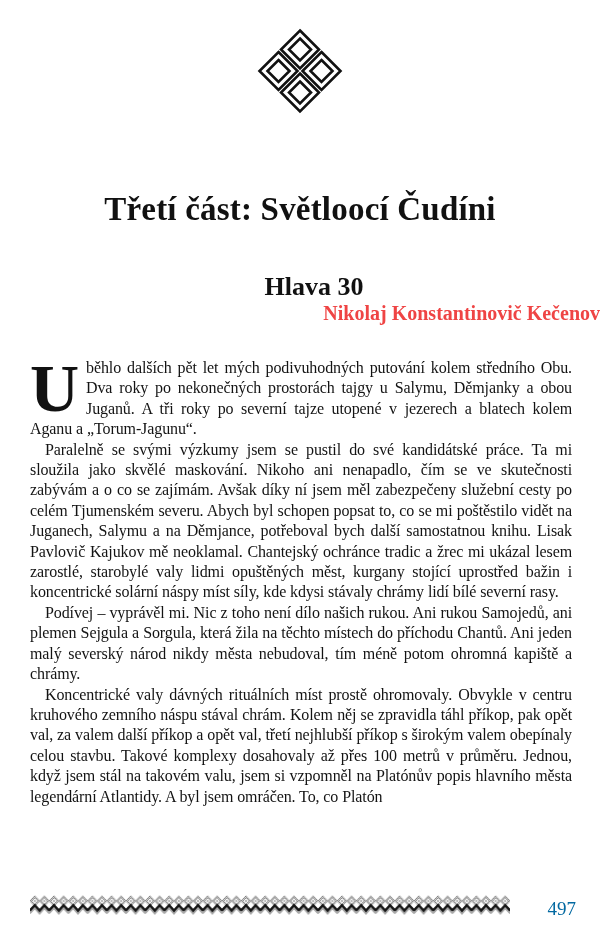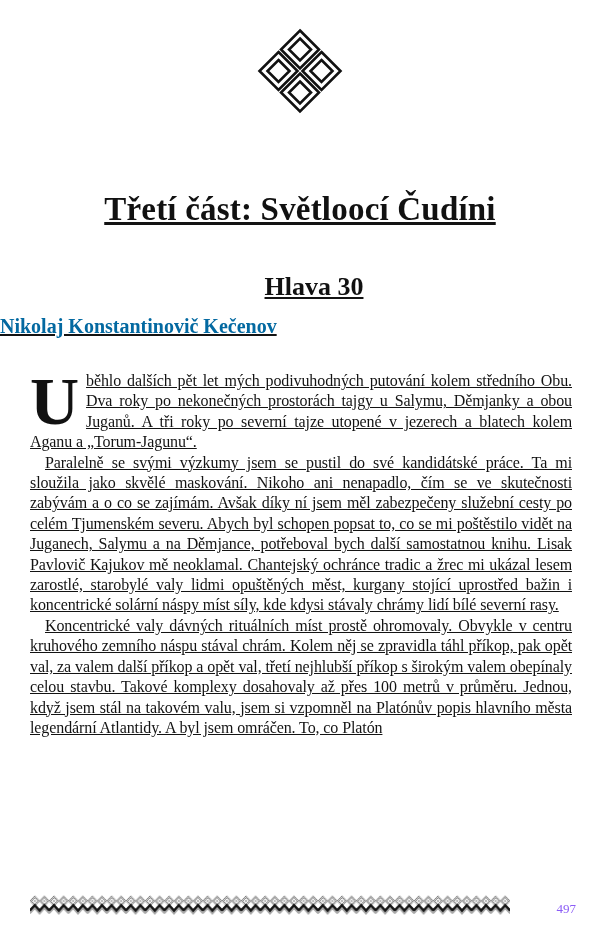"Třetí část: Světloocí Čudíni" .page { text-decoration: underline -> none }
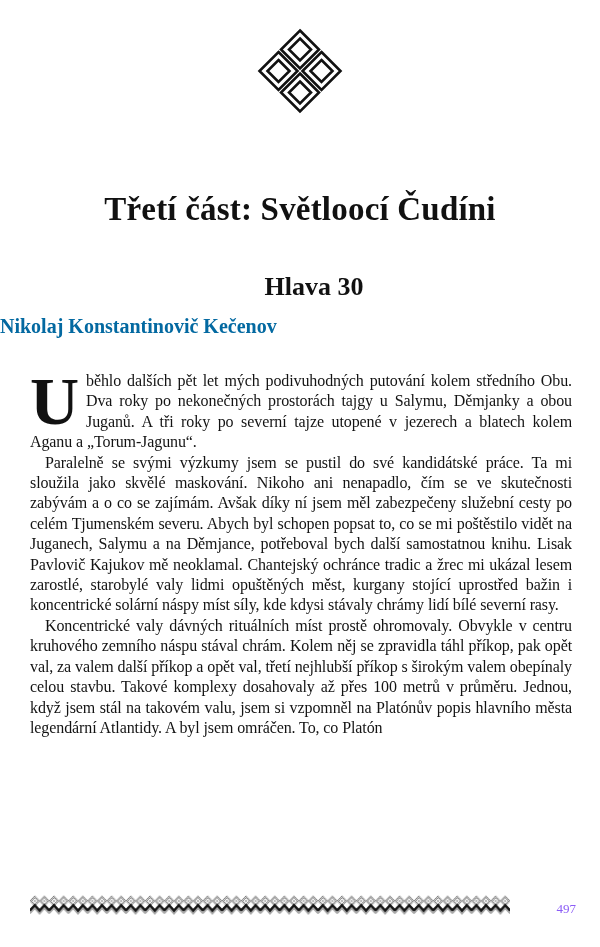"Nikolaj Konstantinovič Kečenov" .chapter-subtitle { color: #0369a1 -> #ef4444; margin-top: 13px -> none; text-align: left -> right }
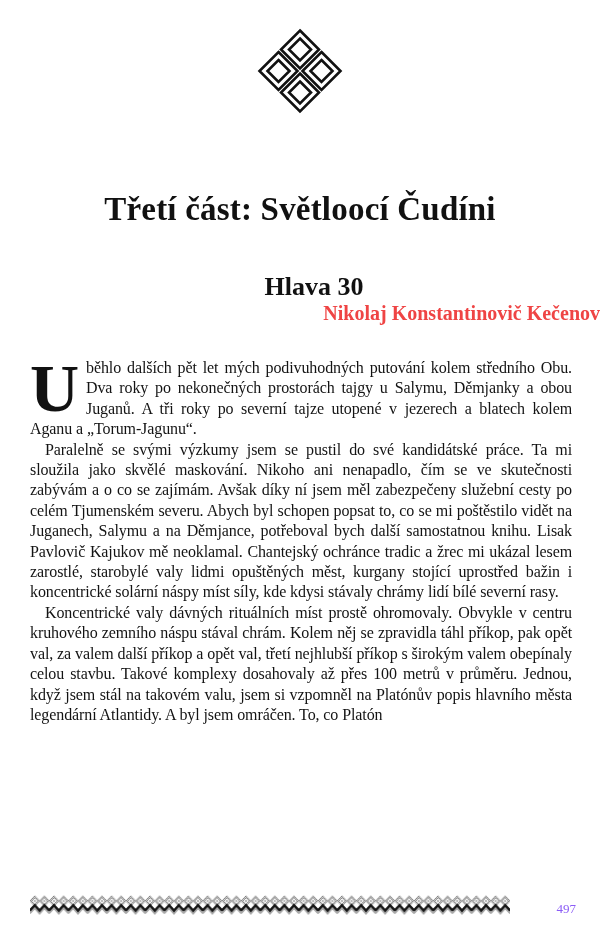"Podívej – vyprávěl mi. Nic" p.para { html: none -> <p>Podívej – vyprávěl mi. Nic z toho není dílo našich rukou. Ani rukou Samojedů, ani plemen Sejgula a Sorgula, která žila na těchto místech do příchodu Chantů. Ani jeden malý severský národ nikdy města nebudoval, tím méně potom ohromná kapiště a chrámy.</p> }
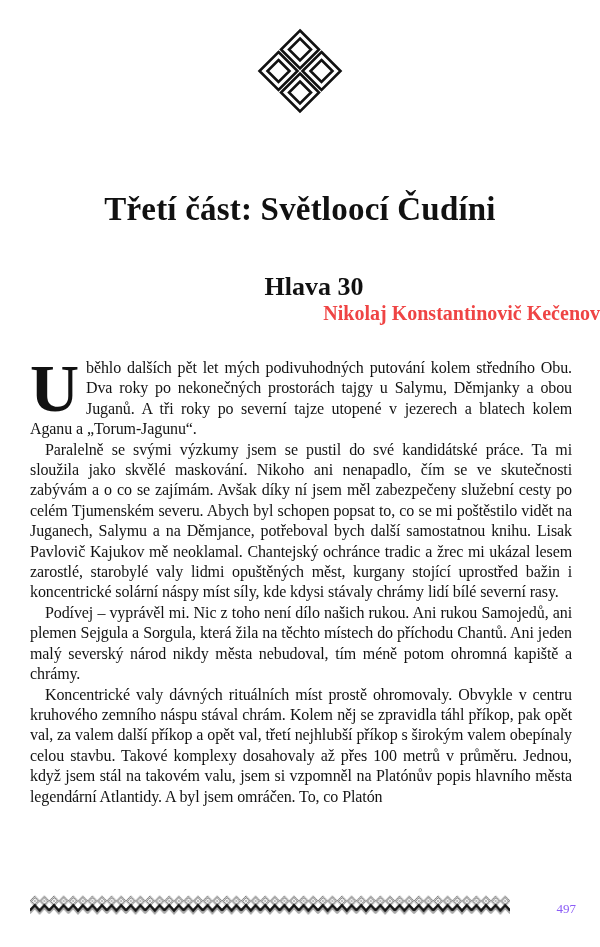"497" .page-number { color: #8b5cf6 -> #0369a1; font-size: 13px -> 19px }
